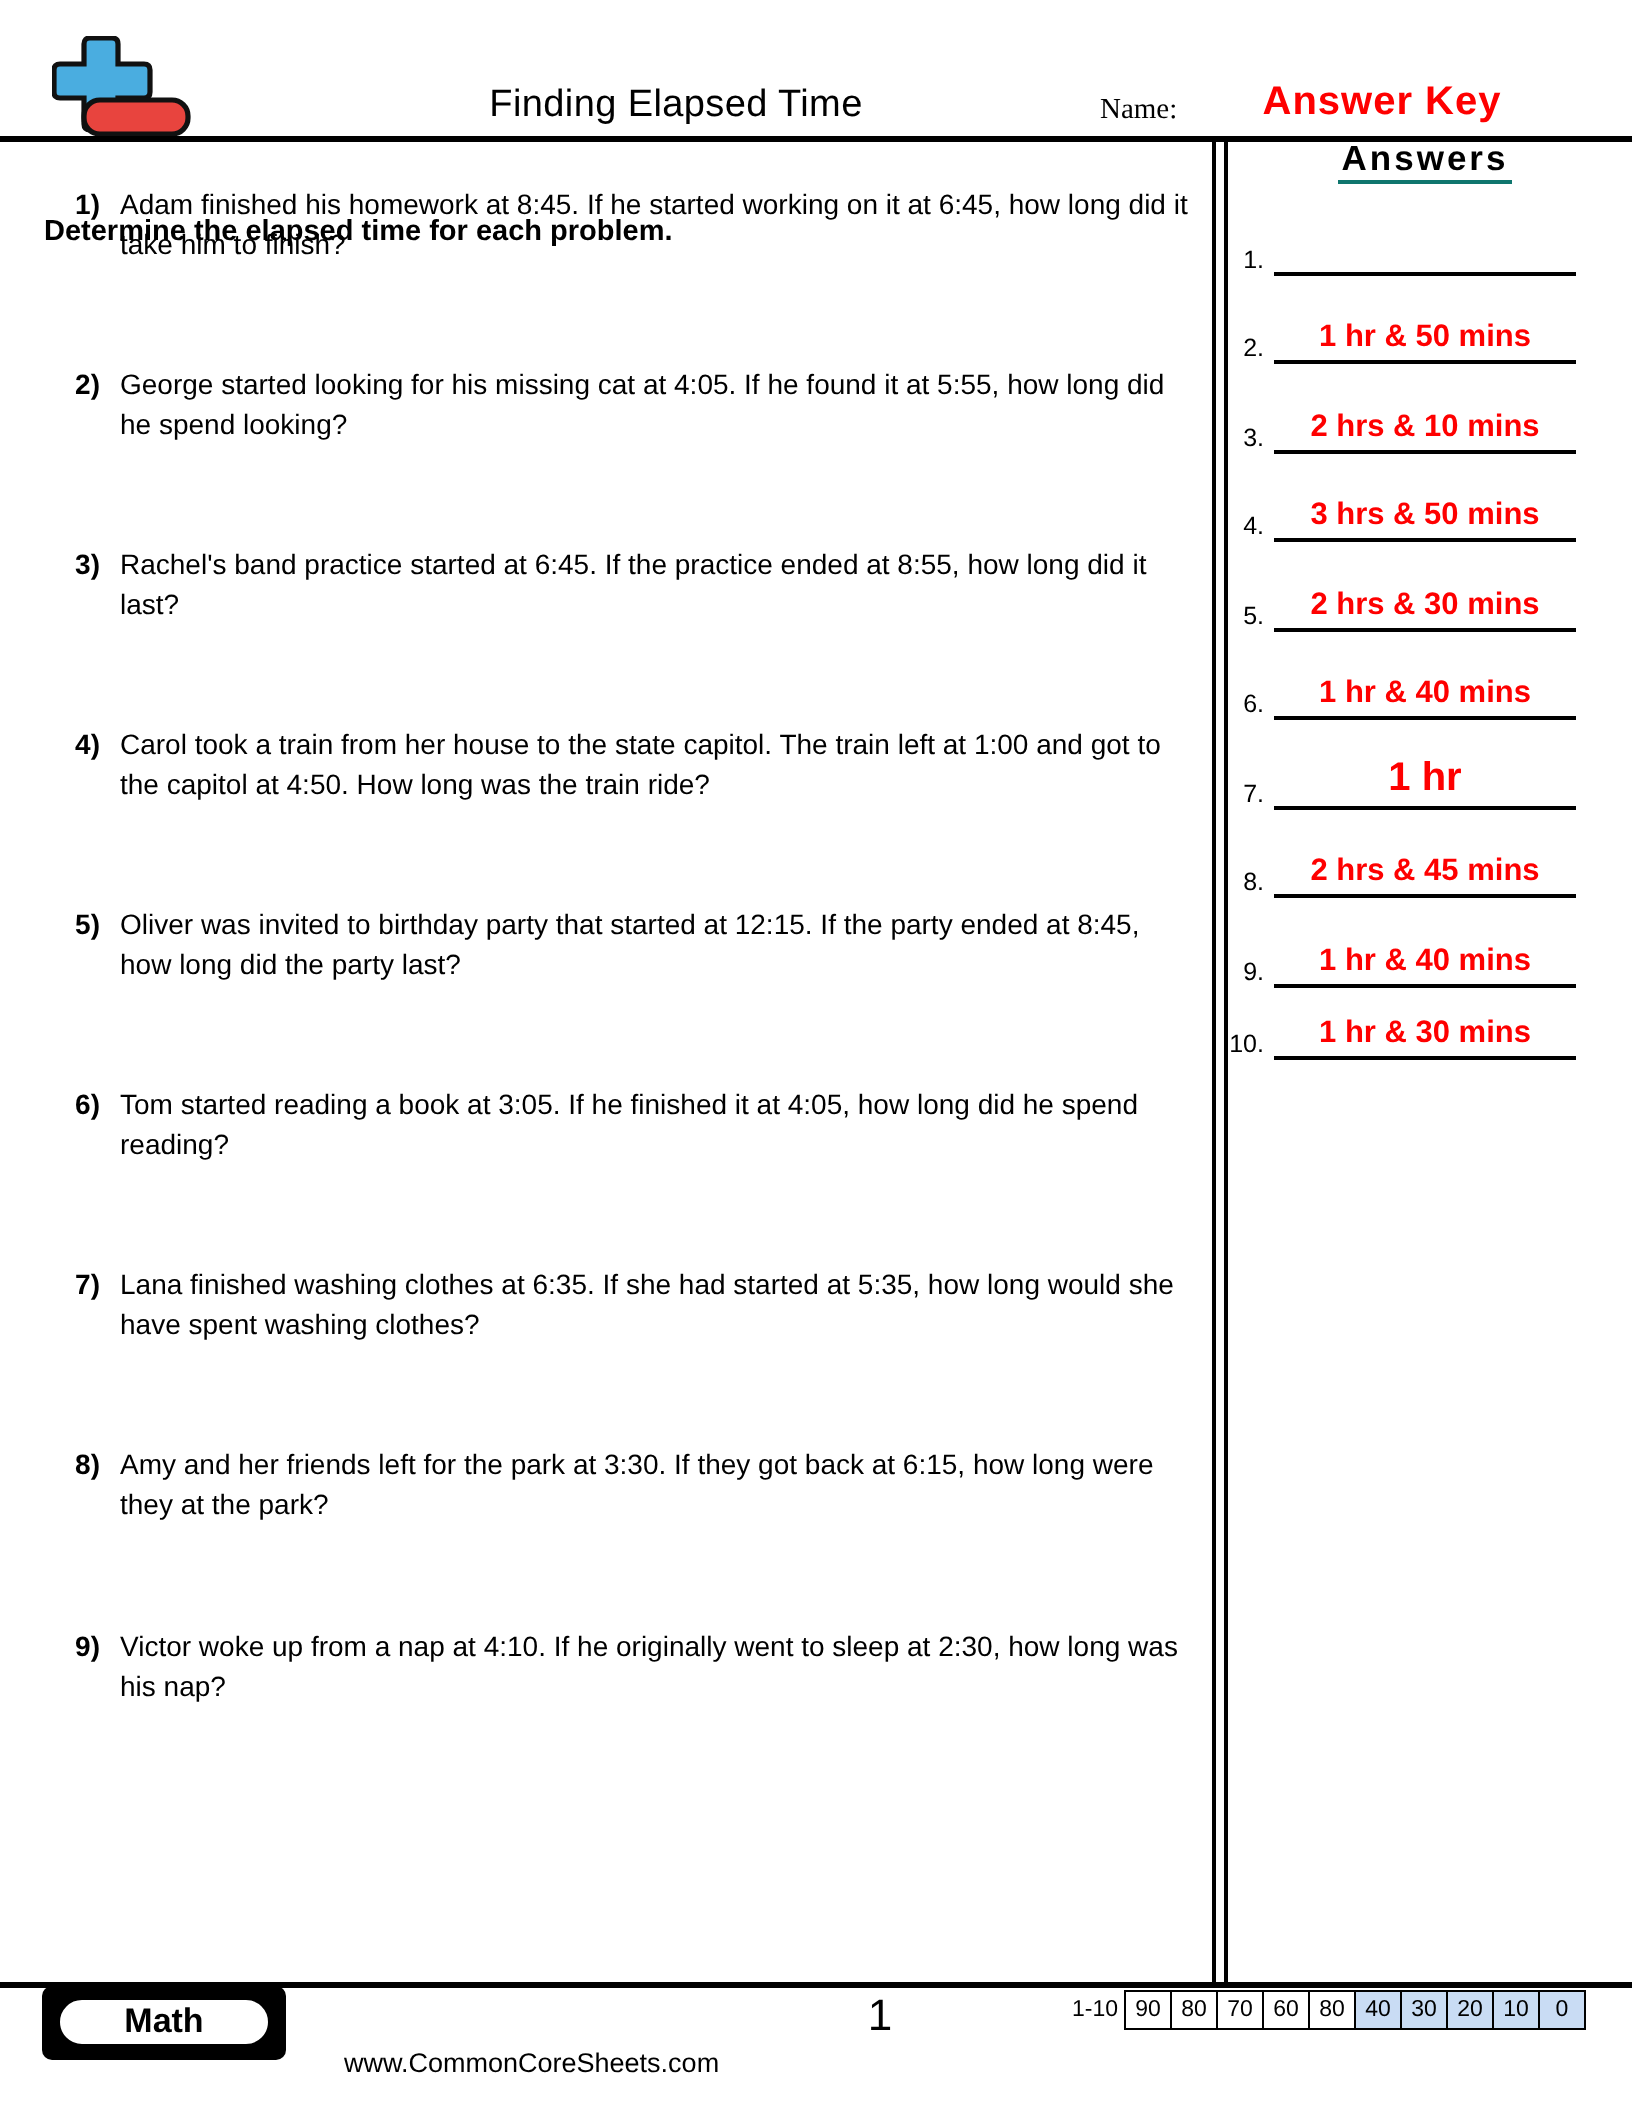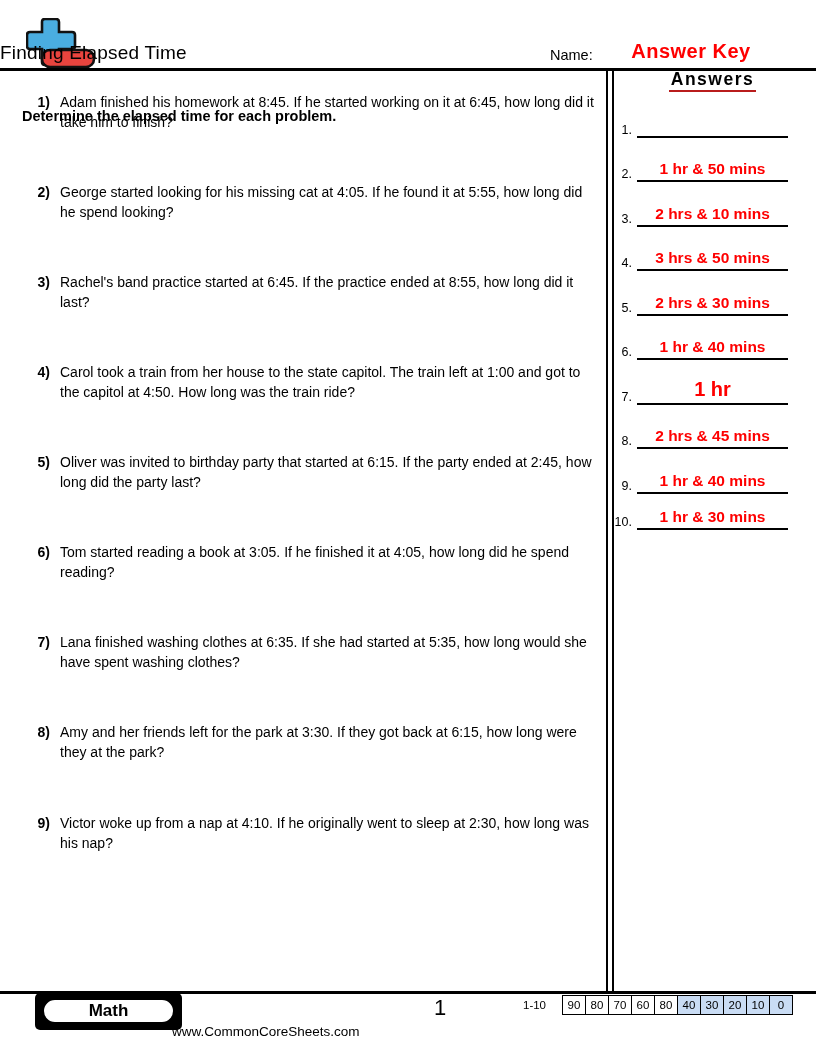"Finding Elapsed Time" .page-title { text-align: left -> center }
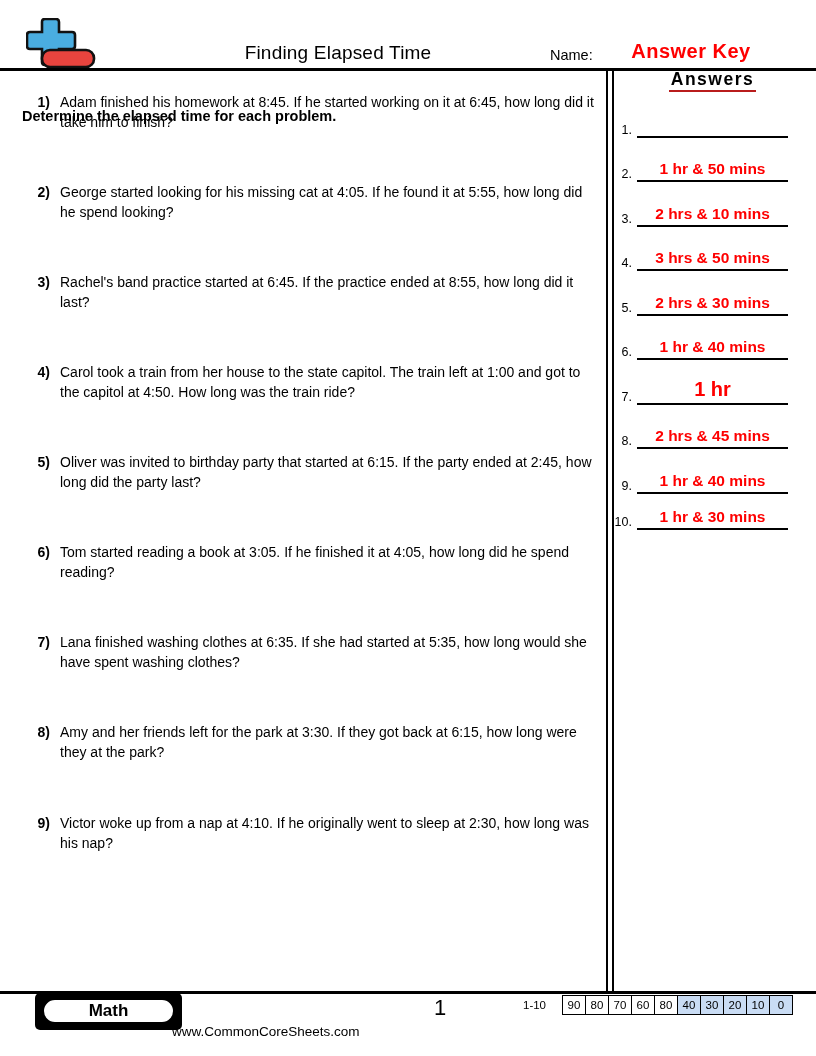"Name:" .name-label { font-family: none -> Liberation Serif, serif }
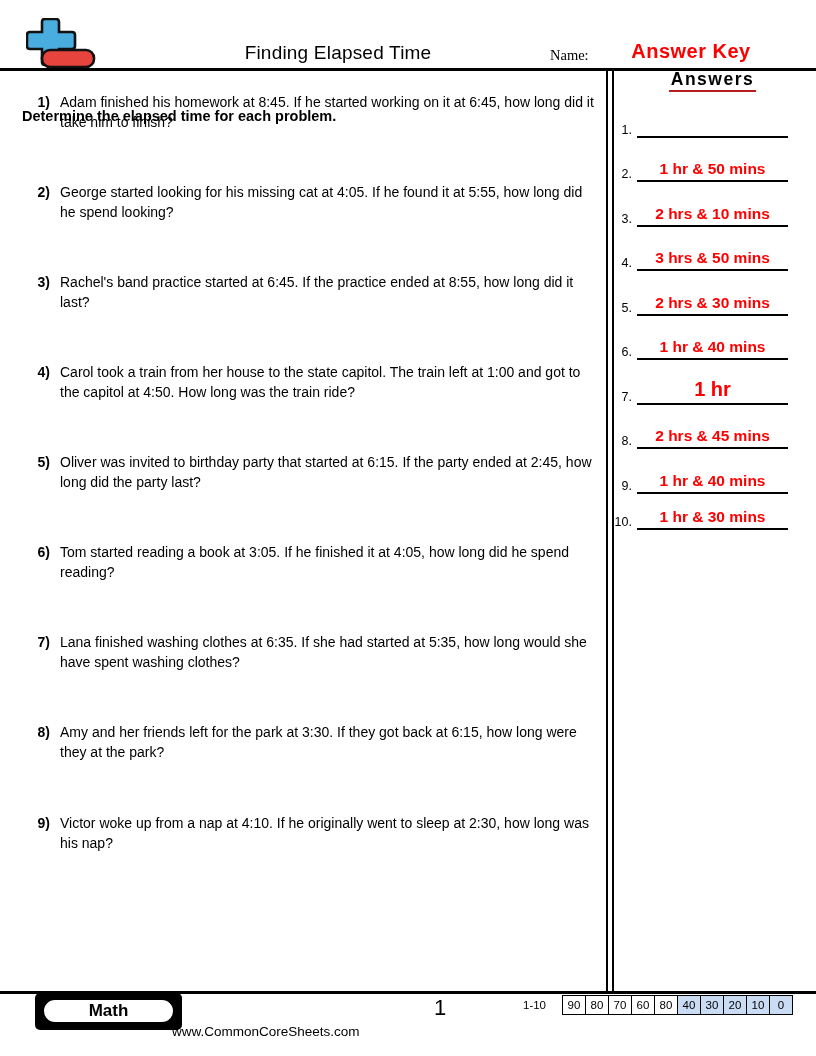"Answers" .answers-heading span { border-bottom: 2px solid #b91c1c -> 2px solid #0f766e }
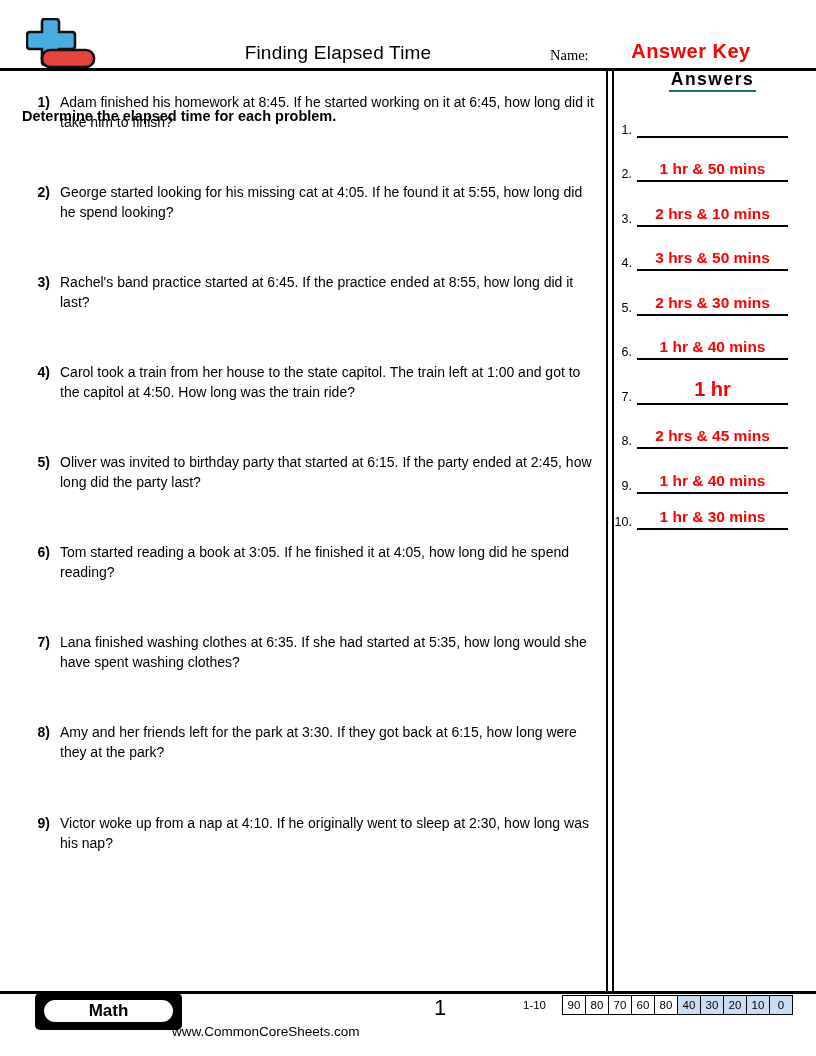"Oliver was invited to birthday" span.problem-text { text: 6:15. If the party ended at 2:45 -> 12:15. If the party ended at 8:45 }
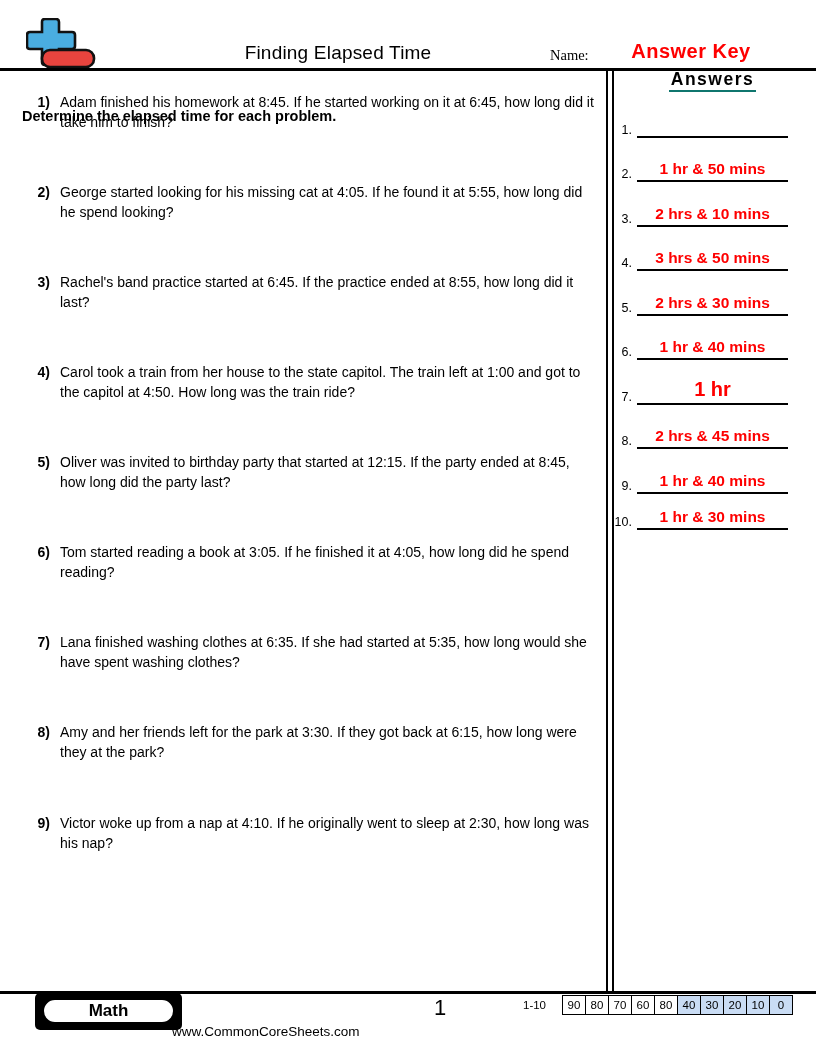"Math" .math-badge { margin-left: 14px -> none; width: 147px -> 122px }
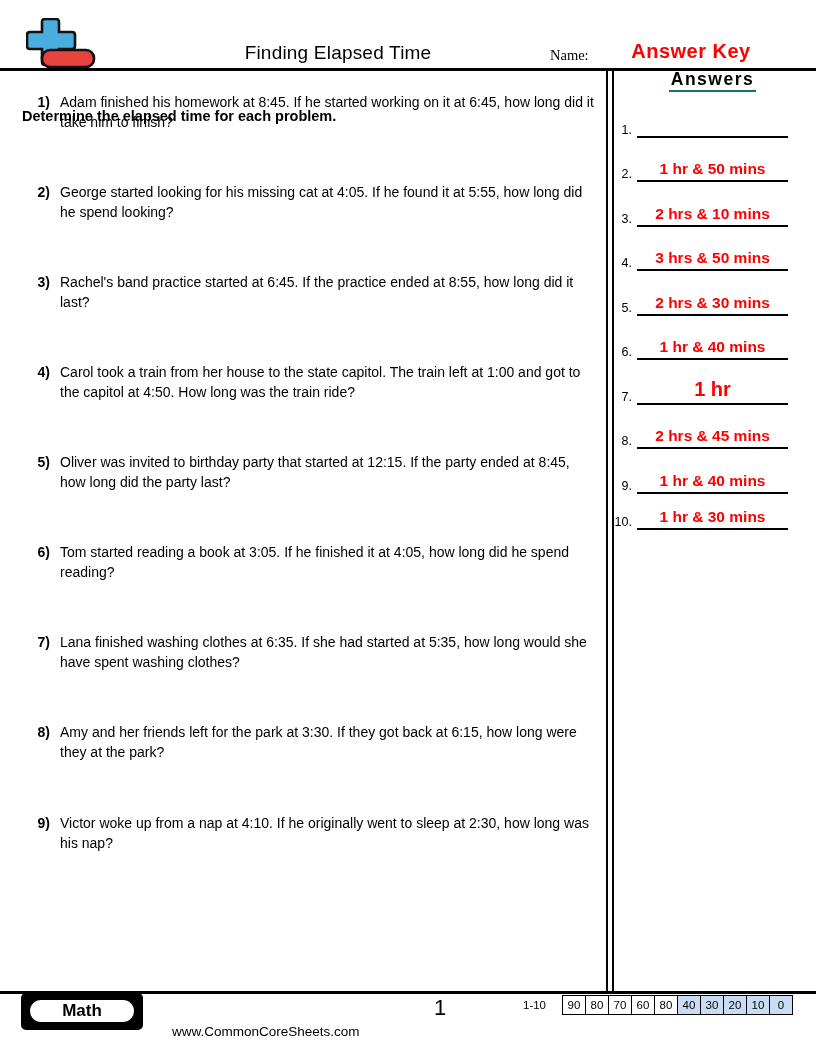"1-10" .score-range { text-align: none -> right }
